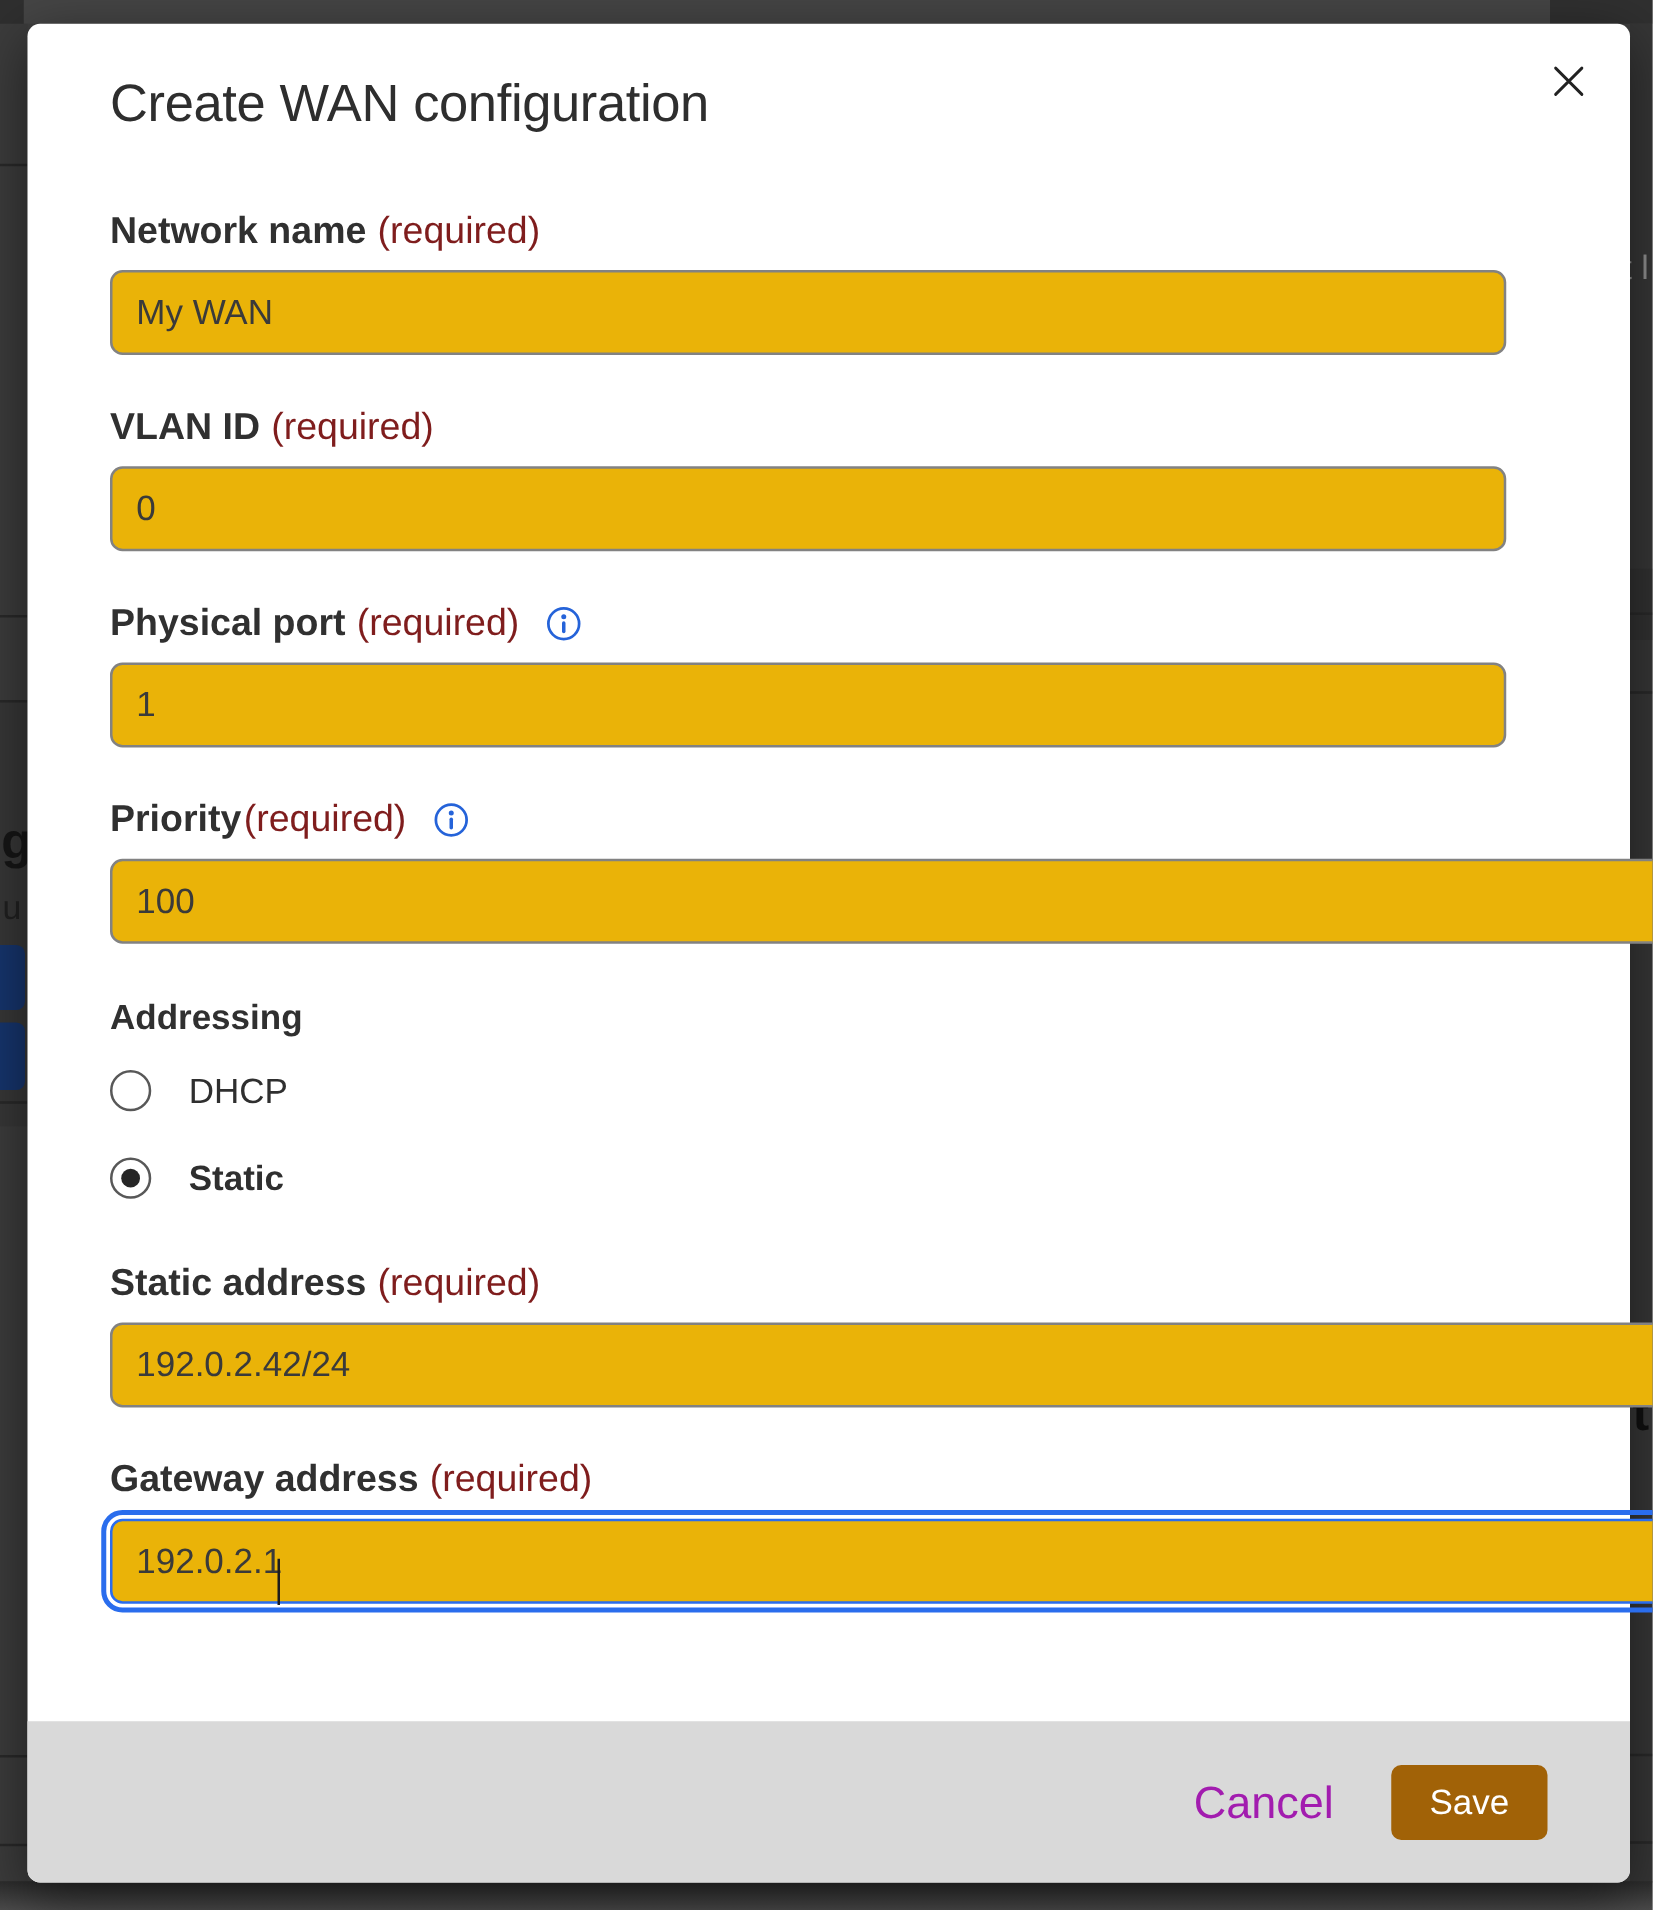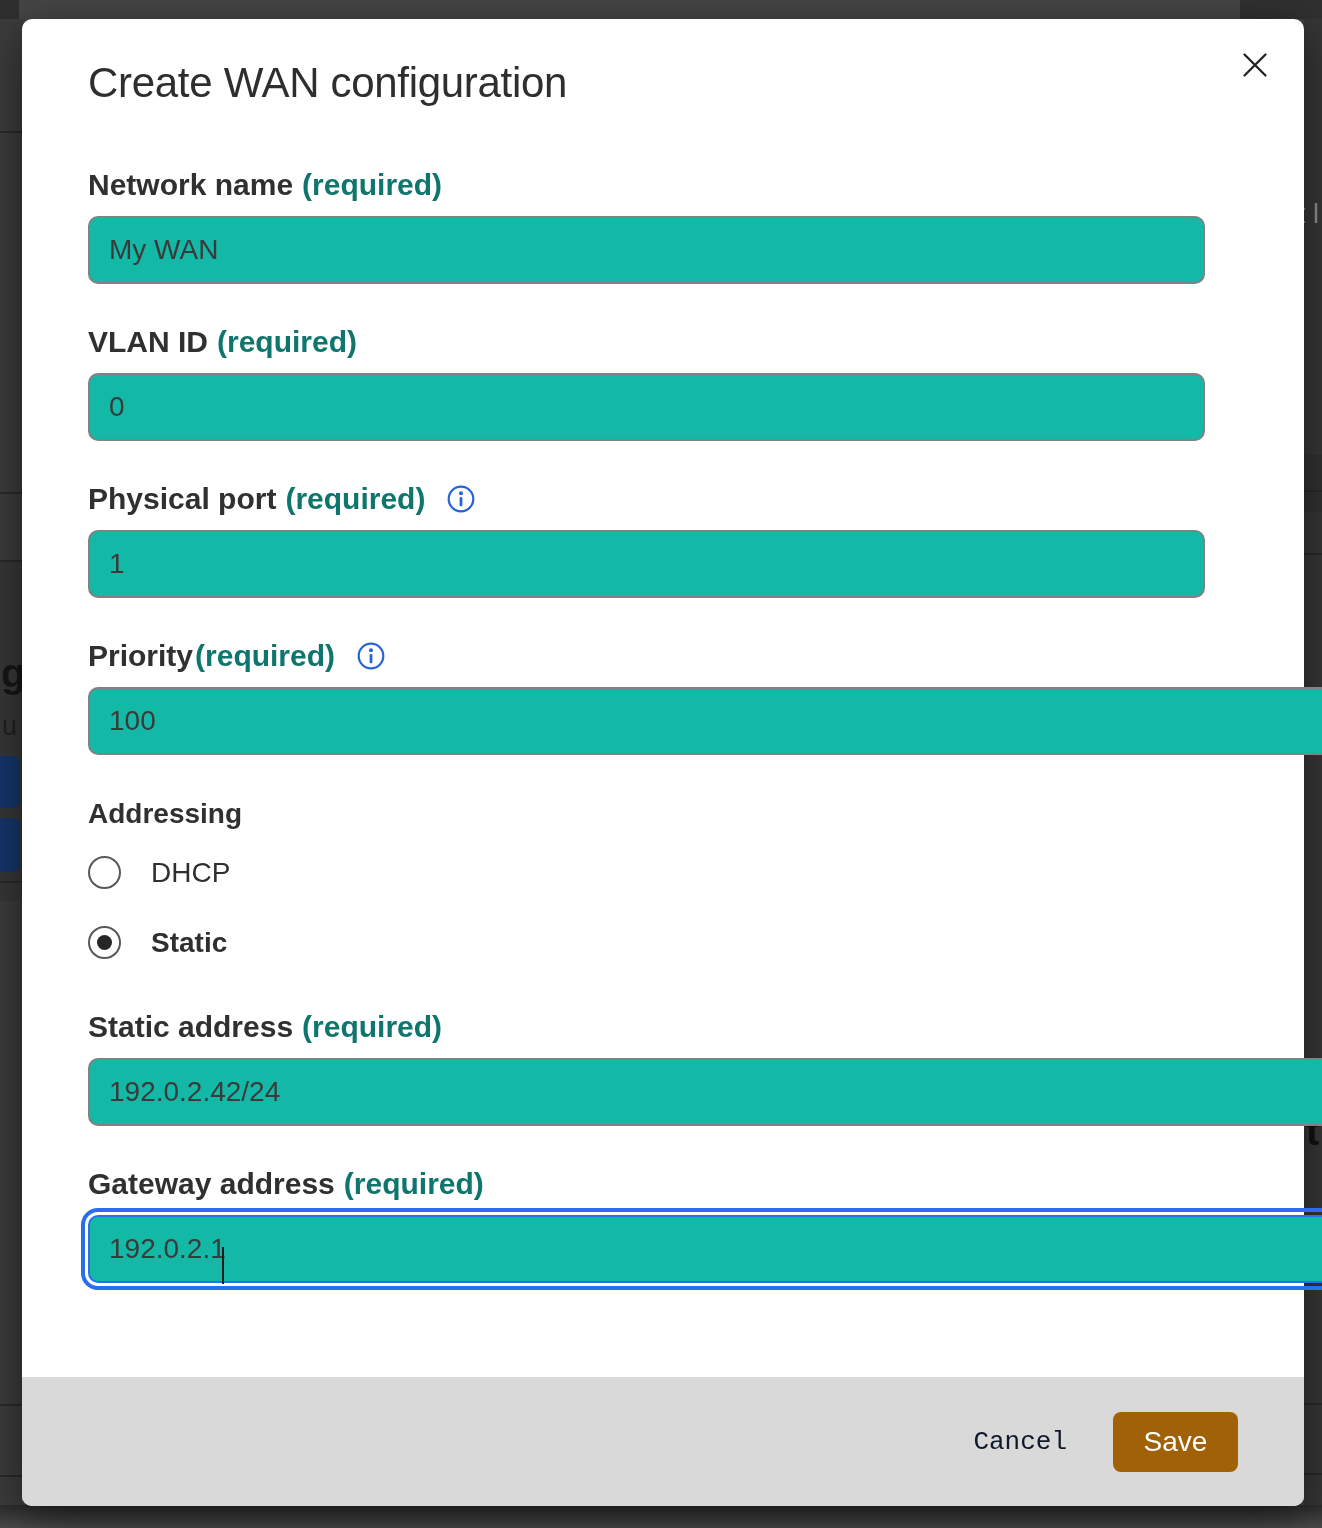"(required)" .label-required { color: #0f766e -> #7f1d1d; font-weight: 700 -> 400 }
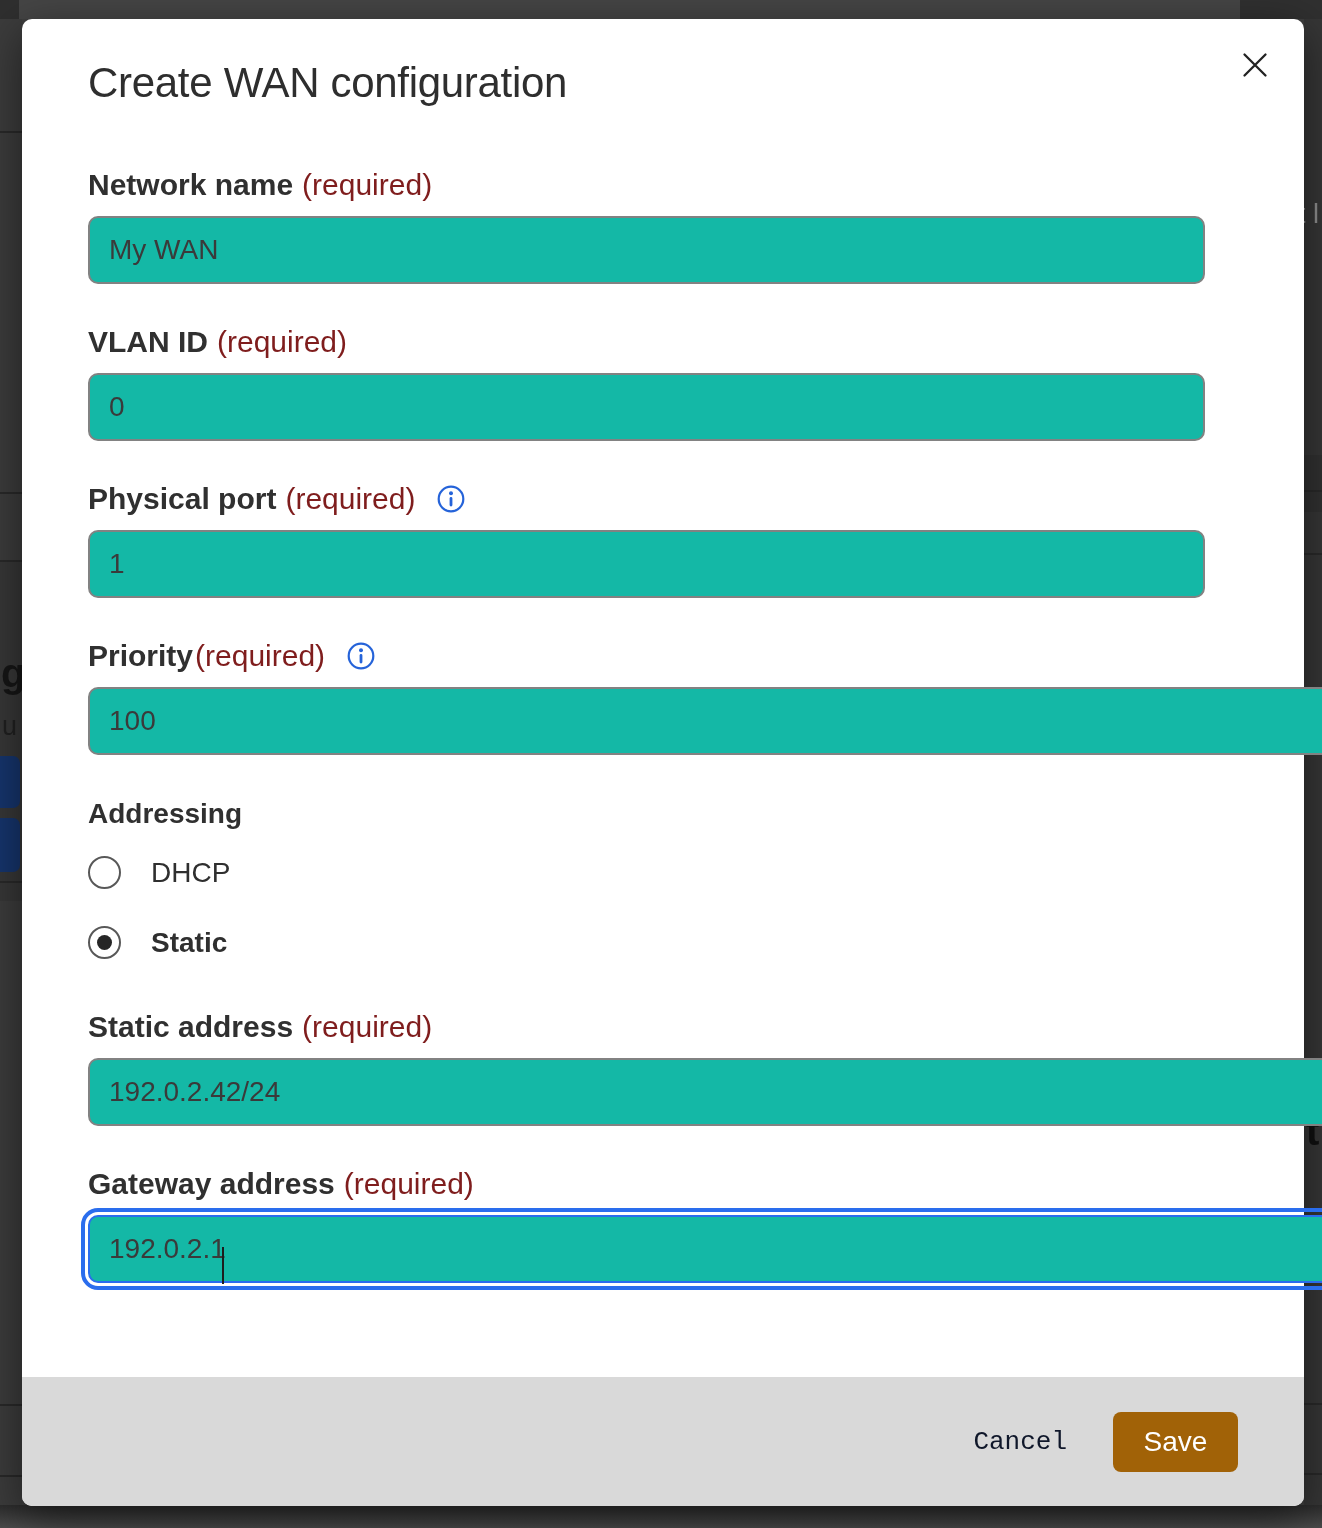"My WAN" .text-input { background: #14b8a6 -> #eab308 }
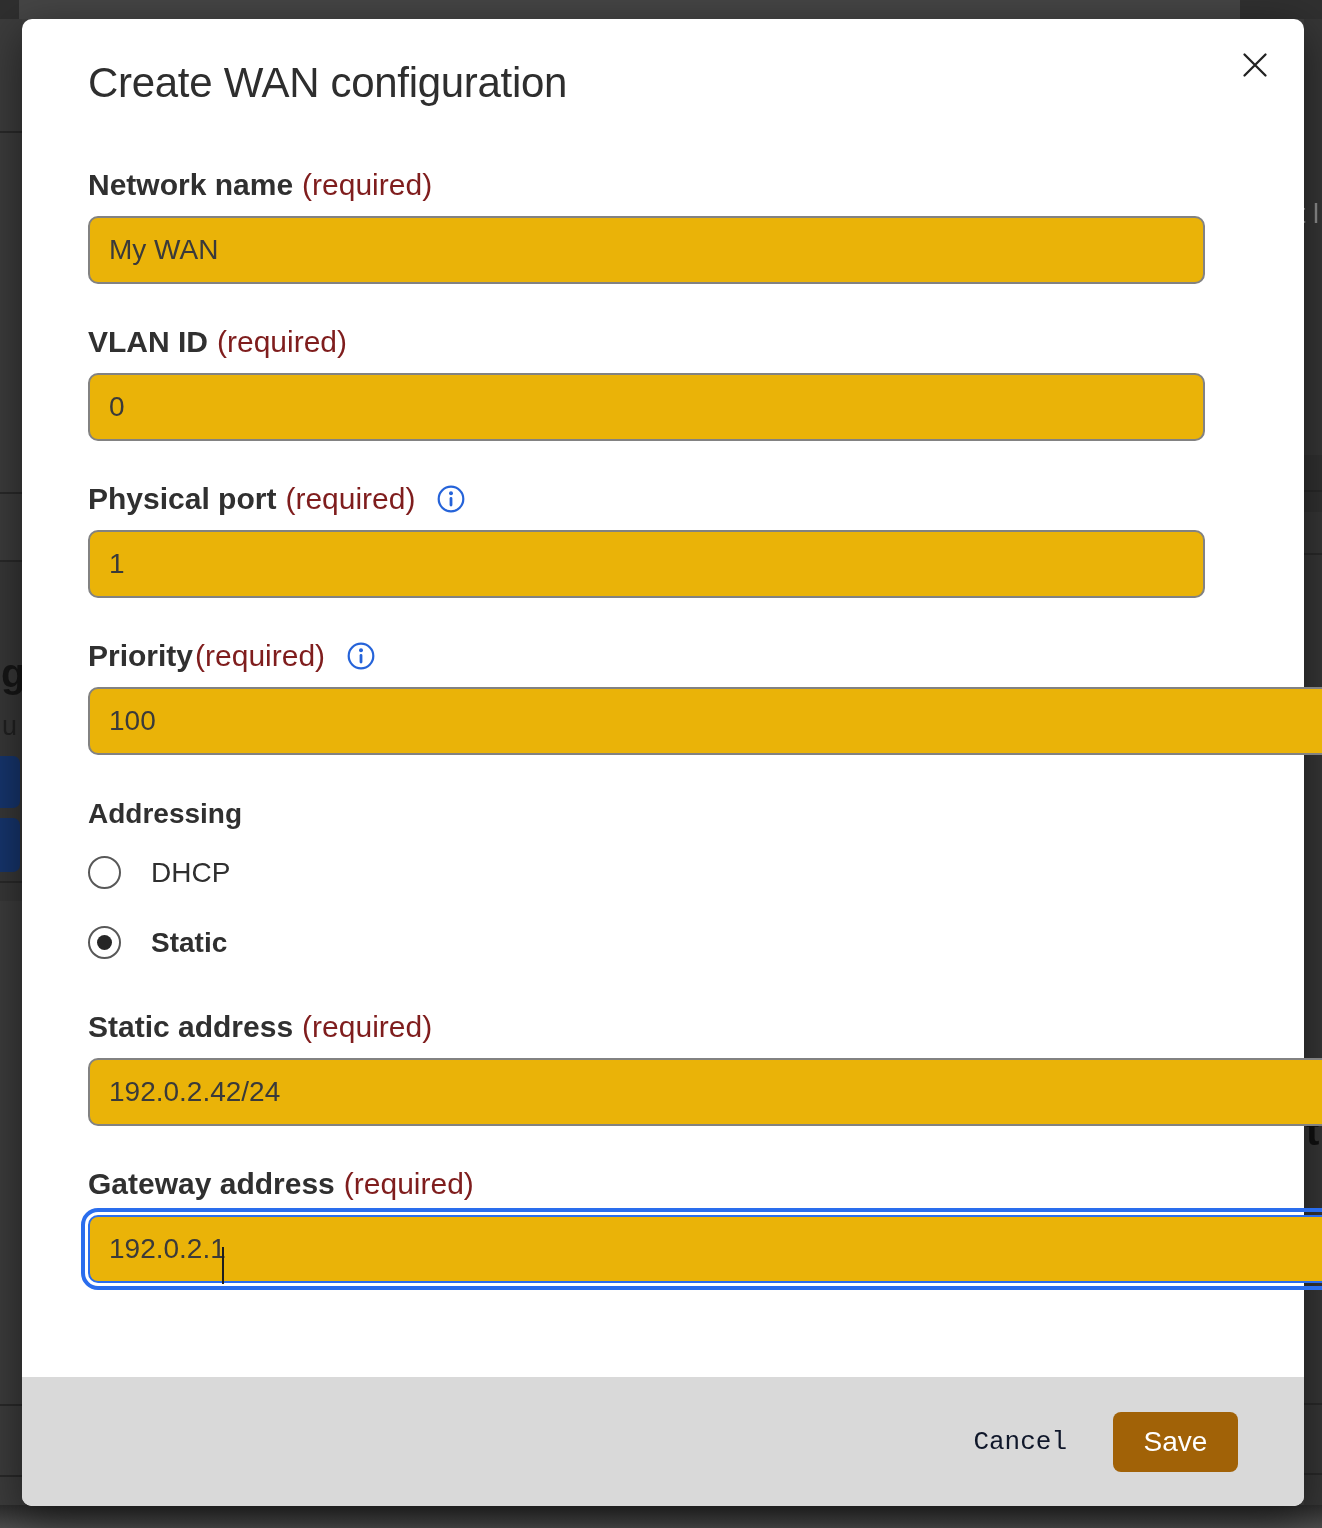"Cancel" .cancel-btn { color: #0f172a -> #a21caf; font-family: Liberation Mono, monospace -> Liberation Sans, sans-serif; font-size: 26px -> 36px }
